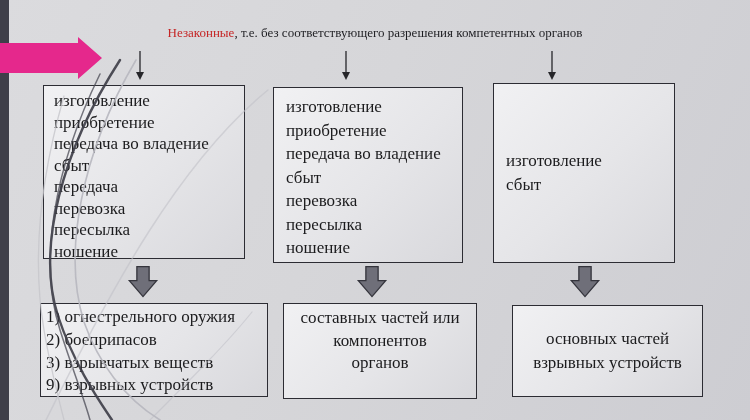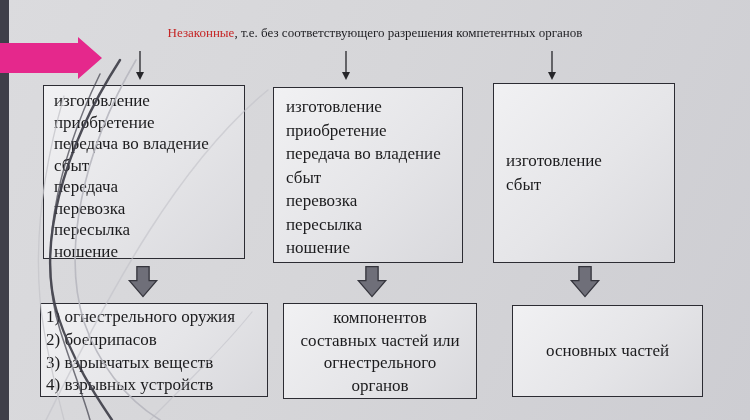"компонентов" div { order: before "составных частей или" -> after "составных частей или" }
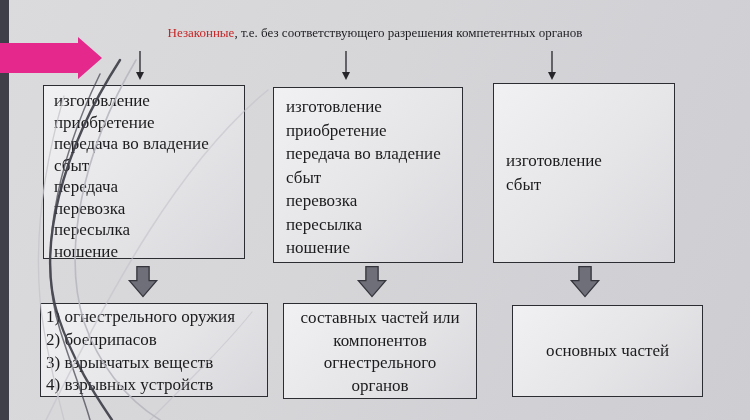"огнестрельного" div { html: <div>огнестрельного</div> -> none }
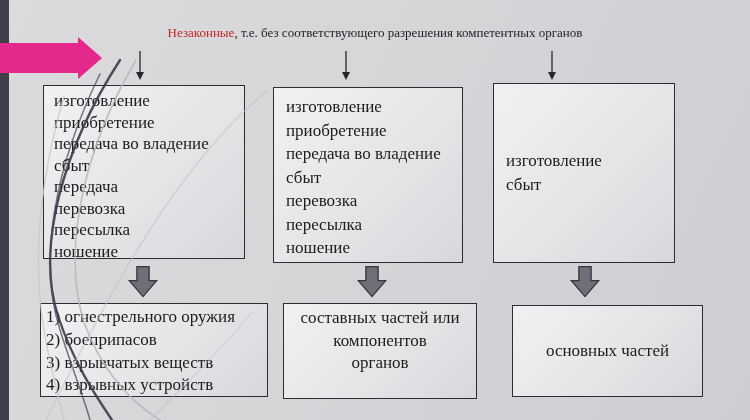"взрывных устройств" div { html: none -> <div>взрывных устройств</div> }
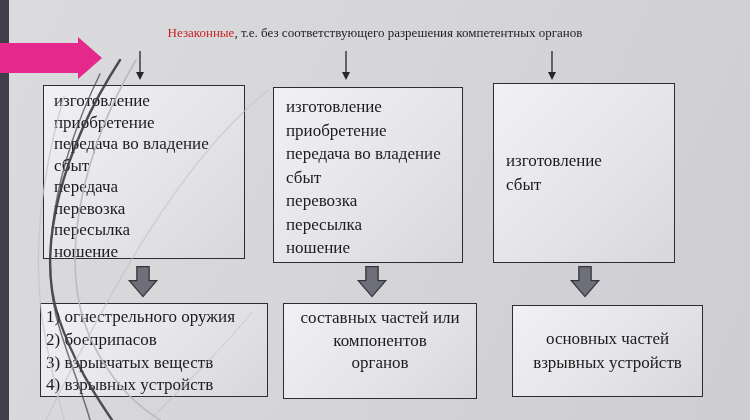"4) взрывных устройств" div { text: 4 -> 9 }
